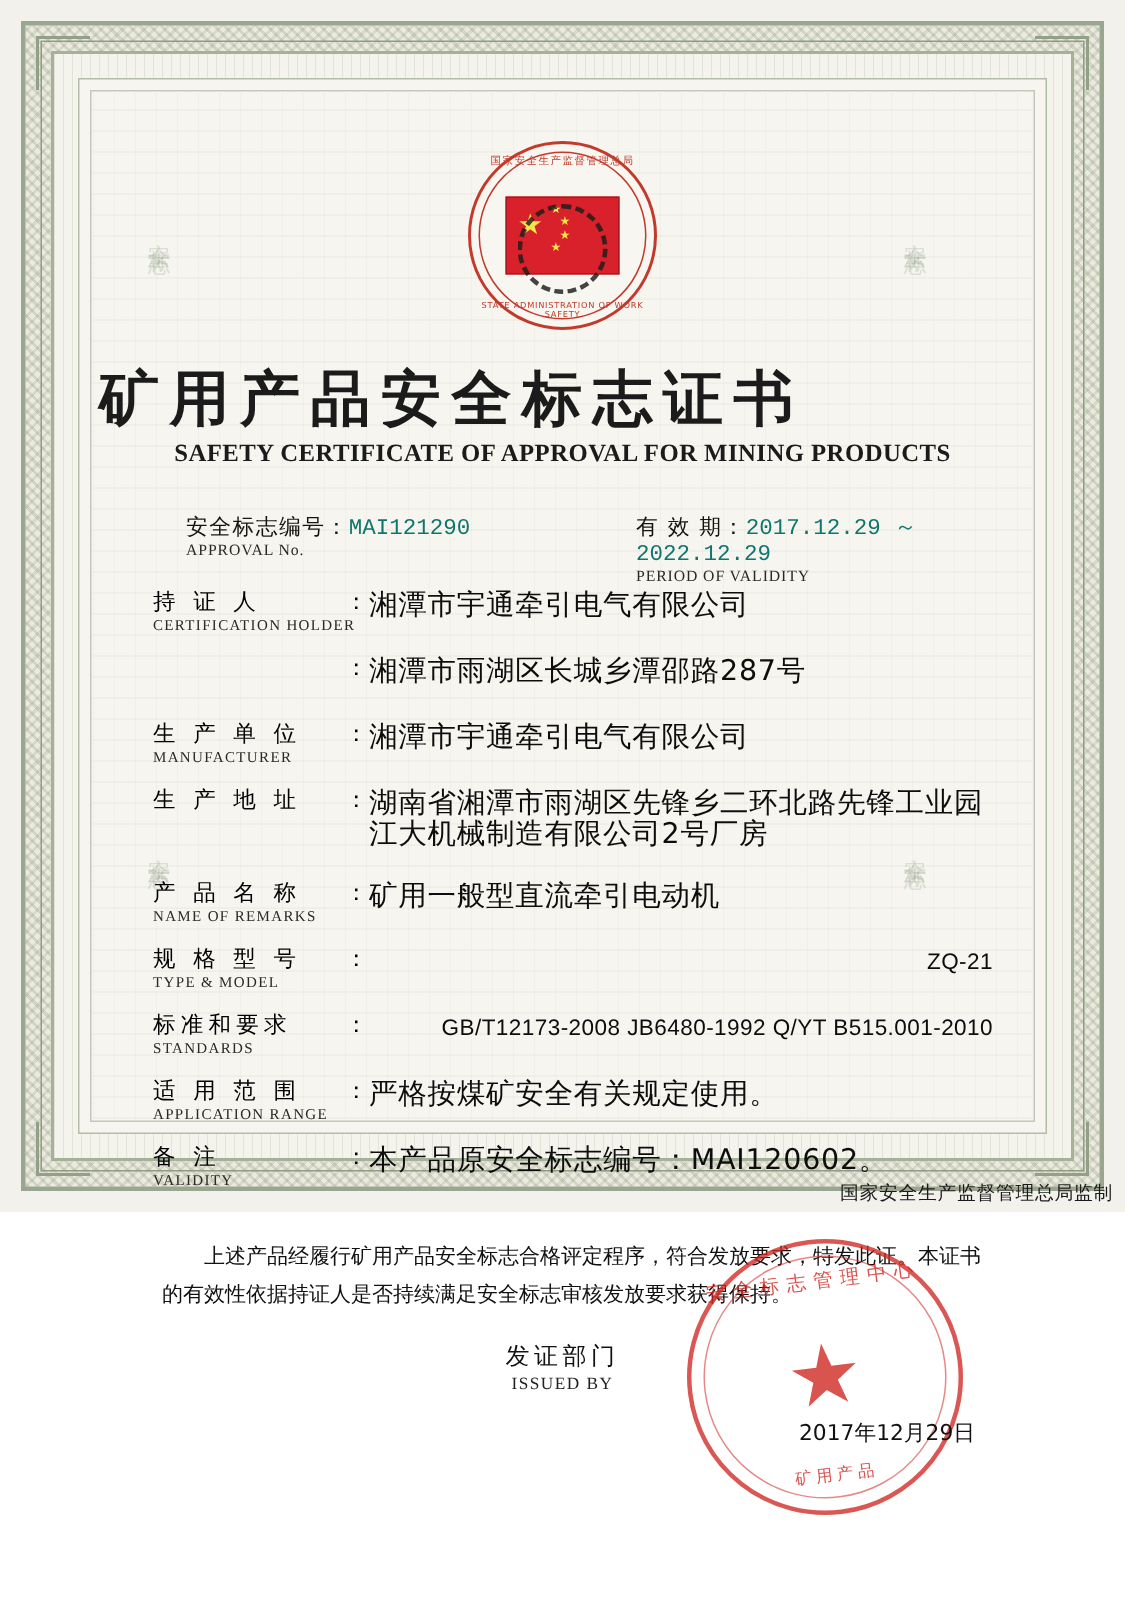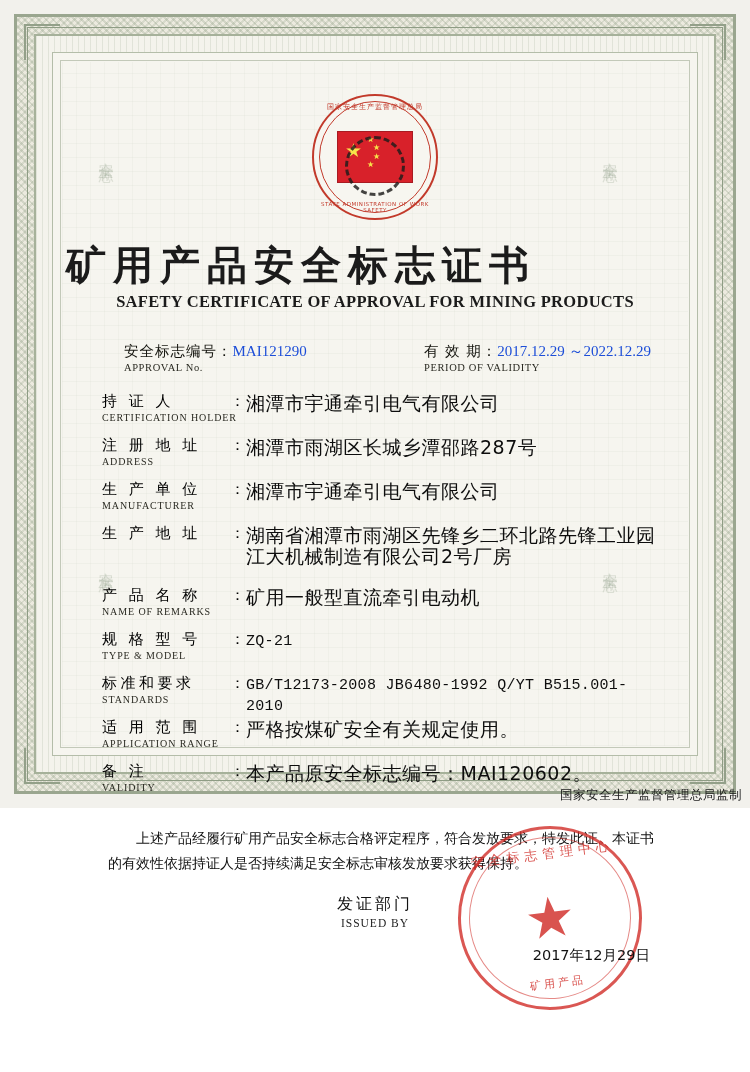"MAI121290" .val { color: #1d4ed8 -> #0f766e; font-family: Liberation Serif, serif -> Liberation Mono, monospace }
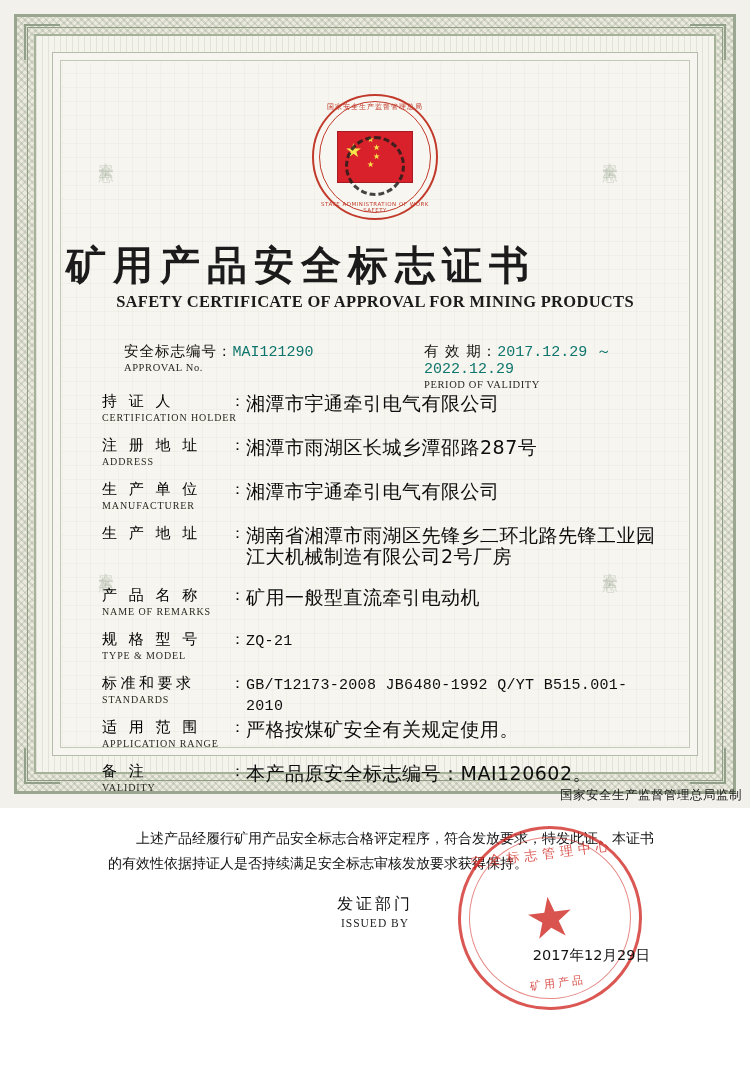"注 册 地 址" div.f-label { html: <div> <span>注 册 地 址</span> <span>ADDRESS</span> </div> -> none }
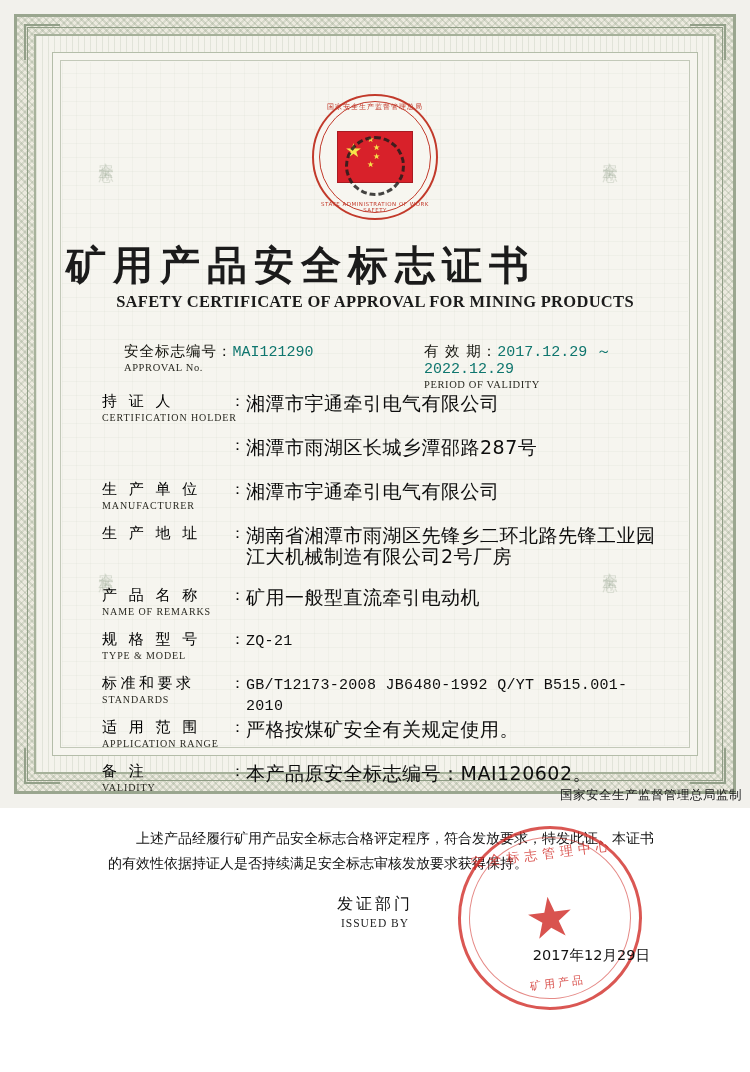"ZQ-21" .f-value.mono { font-family: Liberation Mono, monospace -> Liberation Sans, sans-serif; text-align: none -> right }
